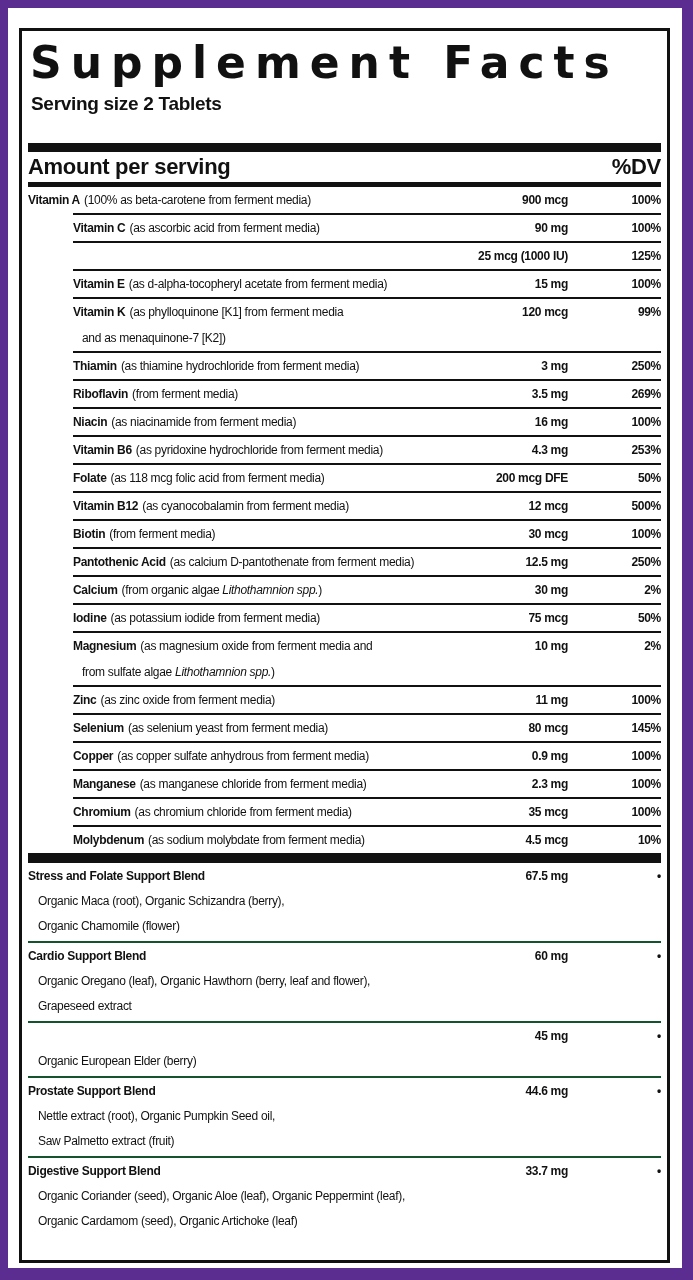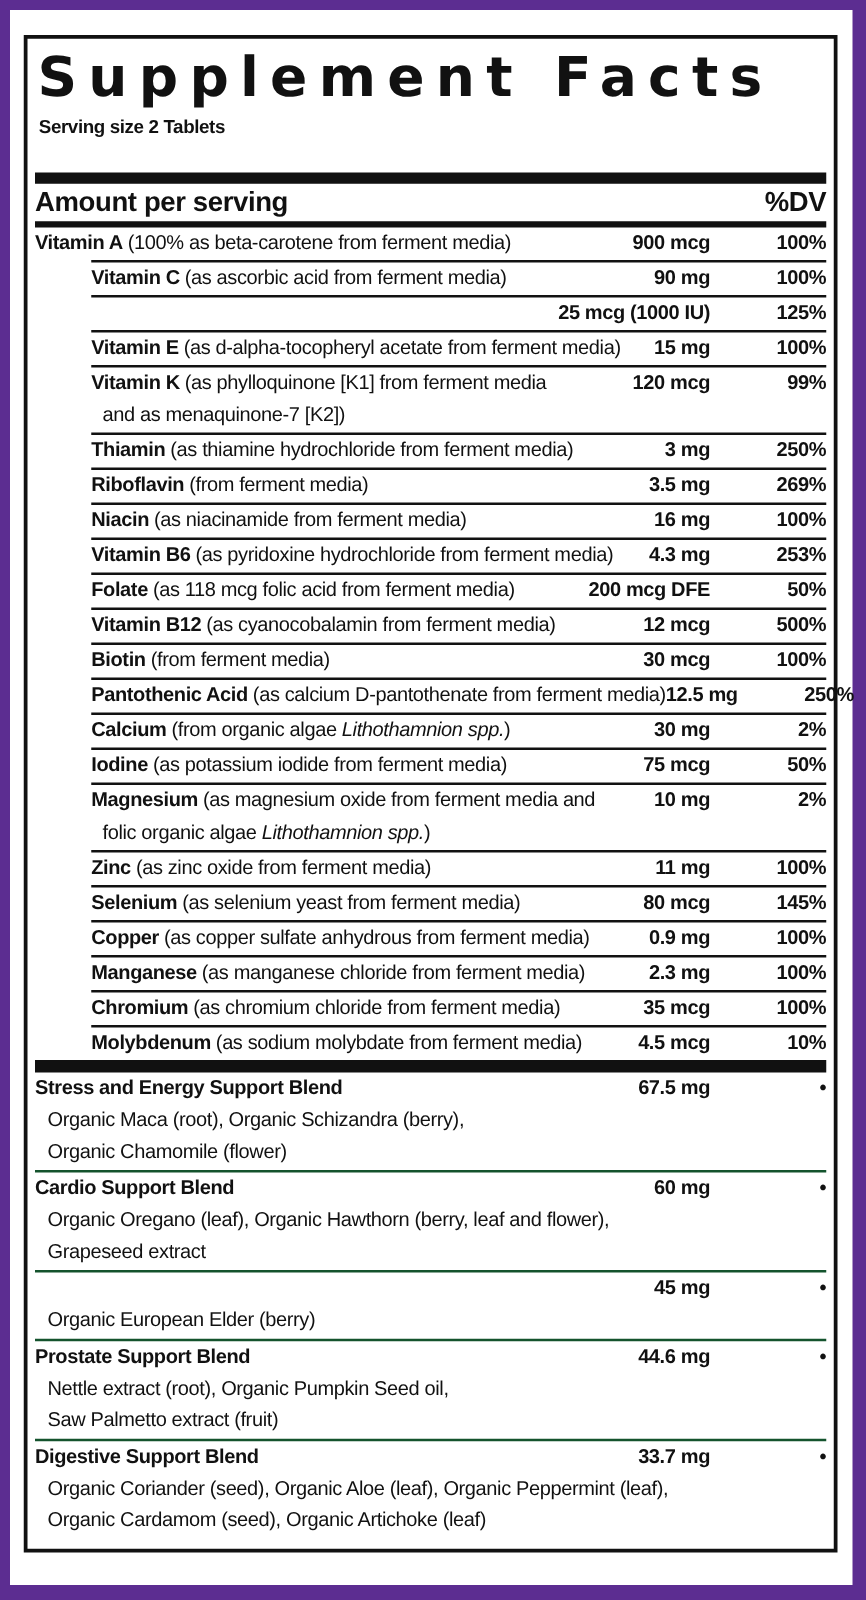"Supplement Facts" .facts-box { padding: 0 6px 8px 6px -> 0 6px 24px 6px }
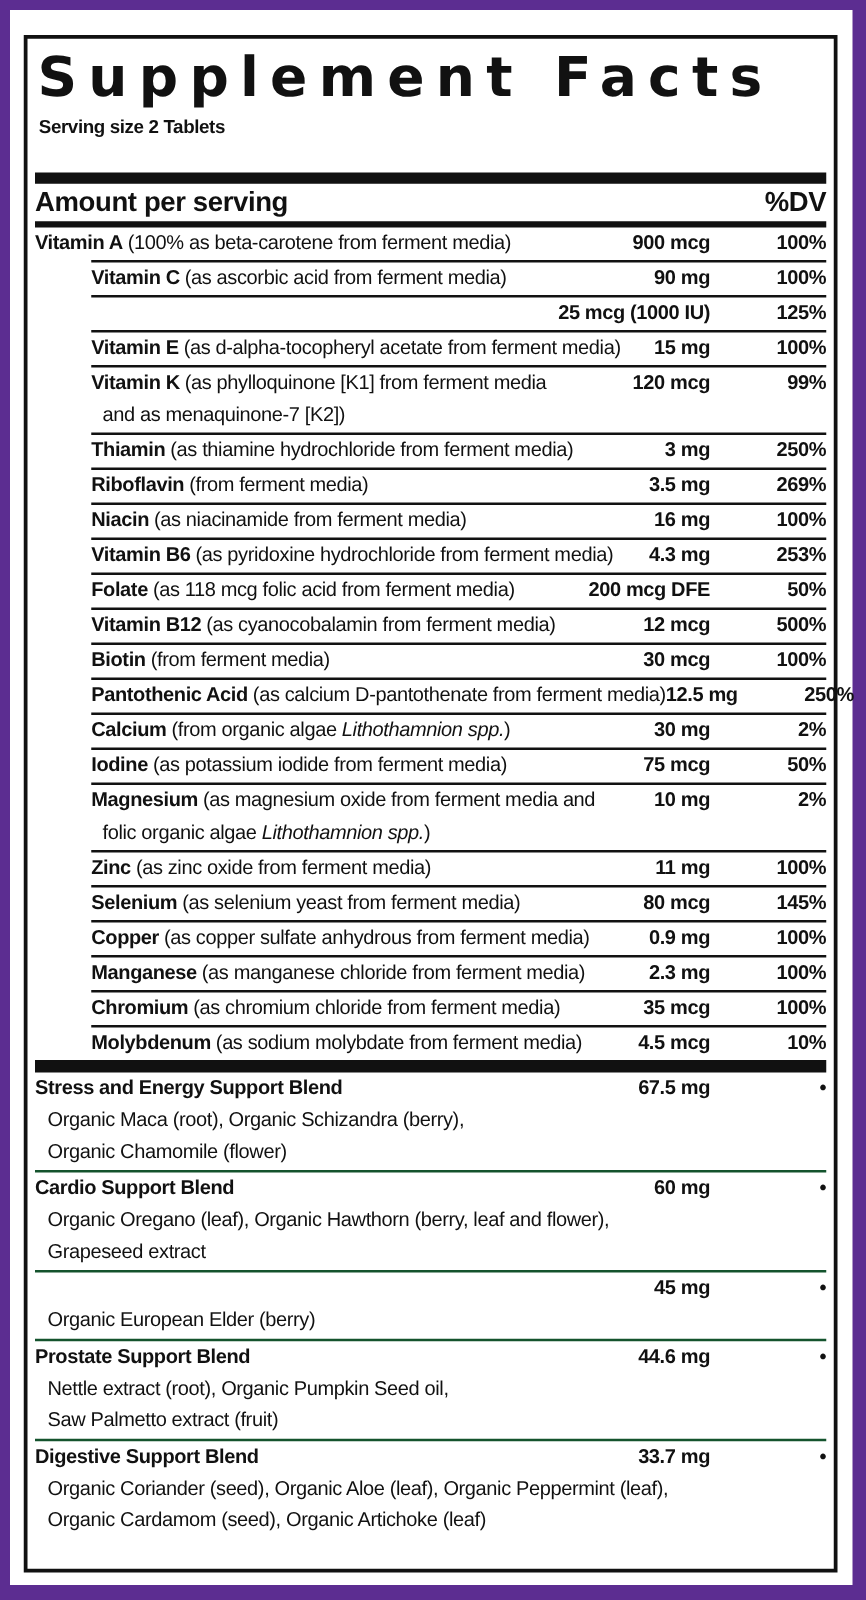"Serving size 2 Tablets" .serving { font-size: 15px -> 19px }
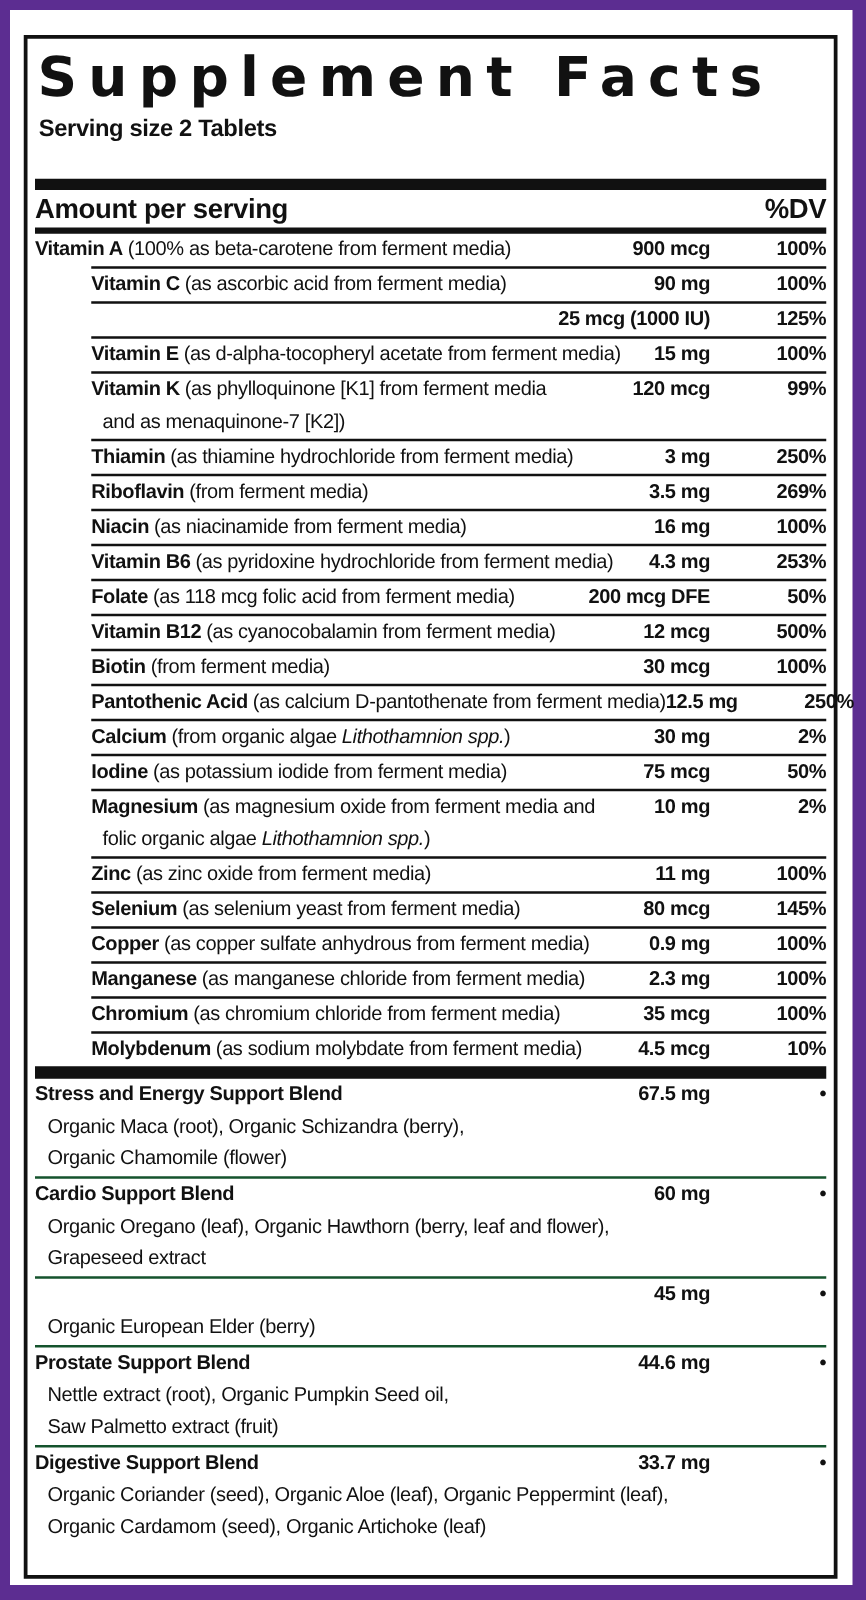"Vitamin A (100% as beta-carotene" .nutrient, .blend { font-size: 16px -> 12px }
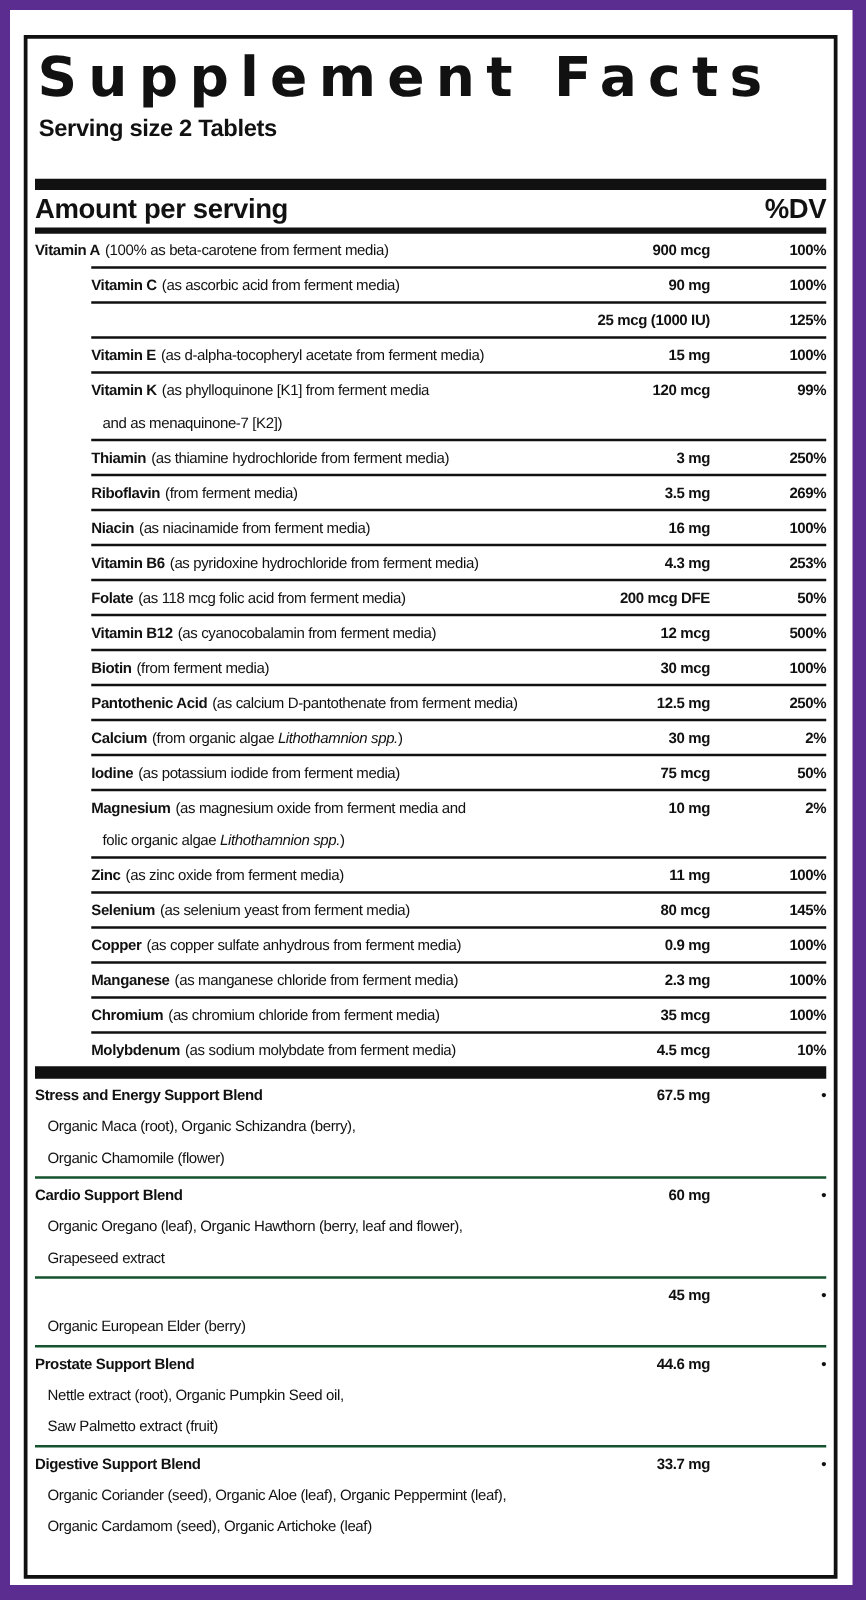"folic organic algae" span { text: folic organic -> from sulfate }
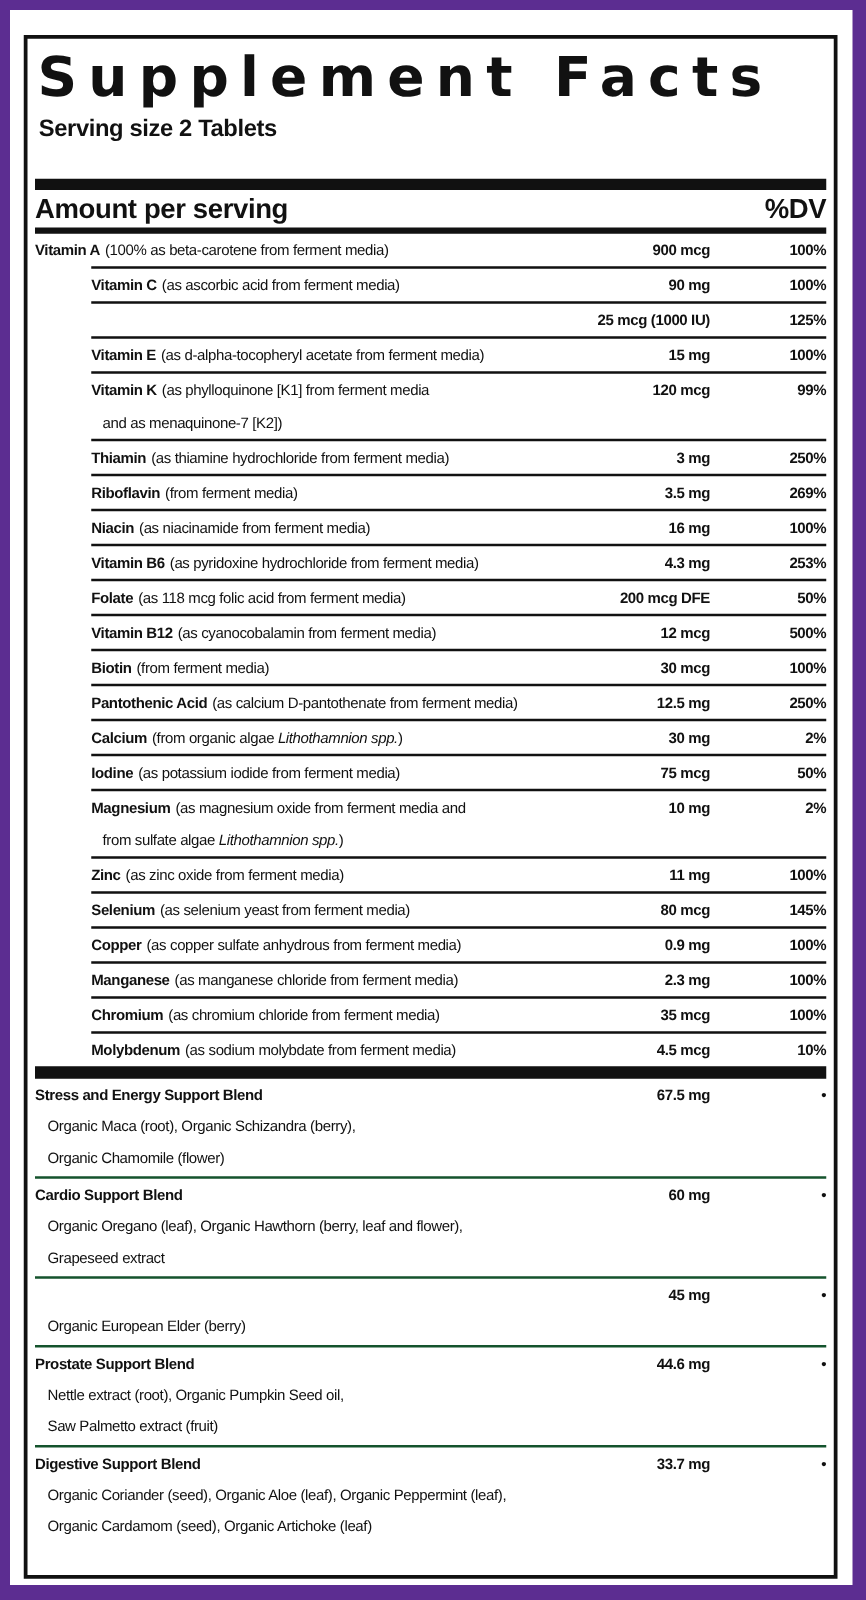"Stress and Energy Support Blend" b { text: Energy -> Folate }
